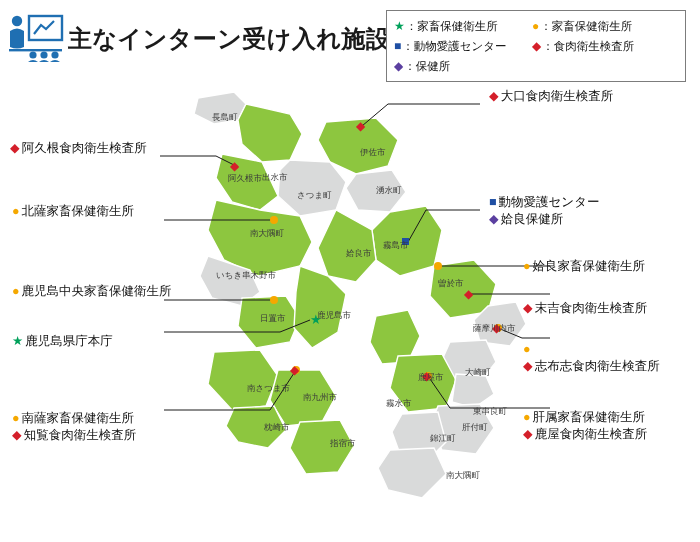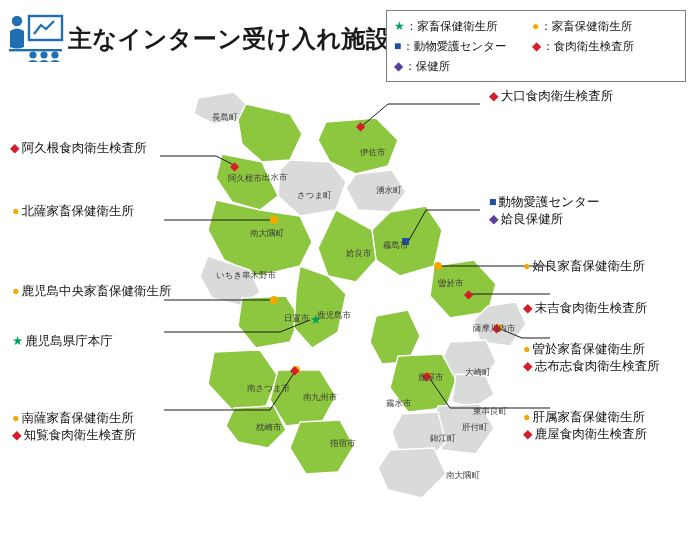"日置市" div.city { margin-left: 24px -> none }
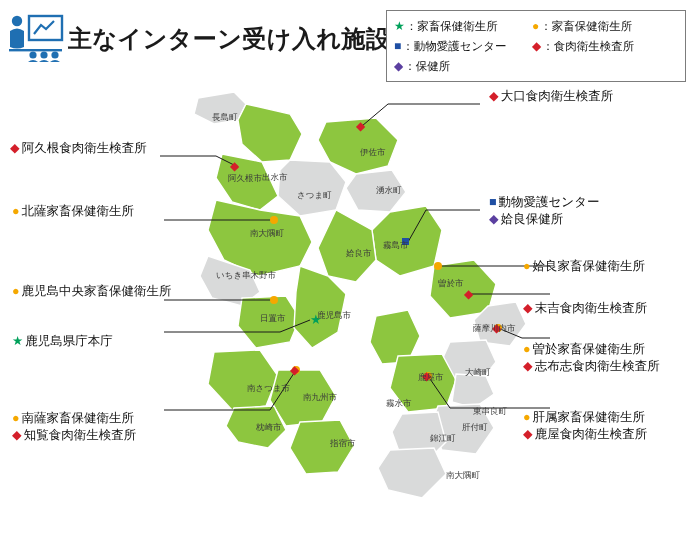"曽於家畜保健衛生所" span.txt { html: <span>曽於家畜保健衛生所</span> -> none }
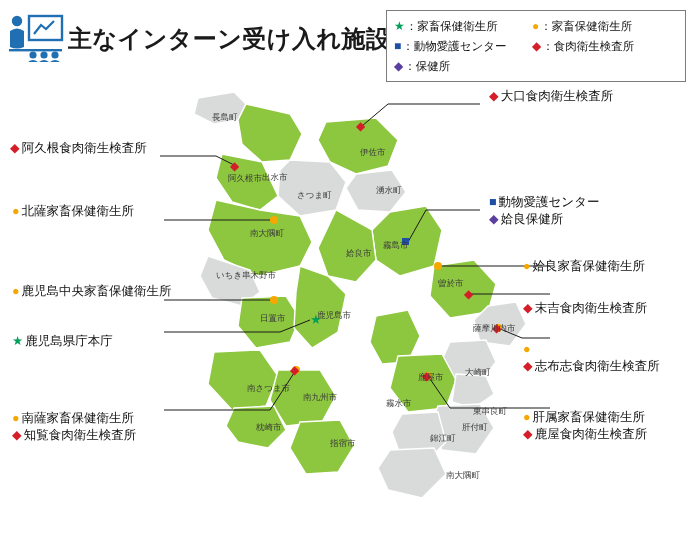"枕崎市" div.city { left: 106px -> 114px }
